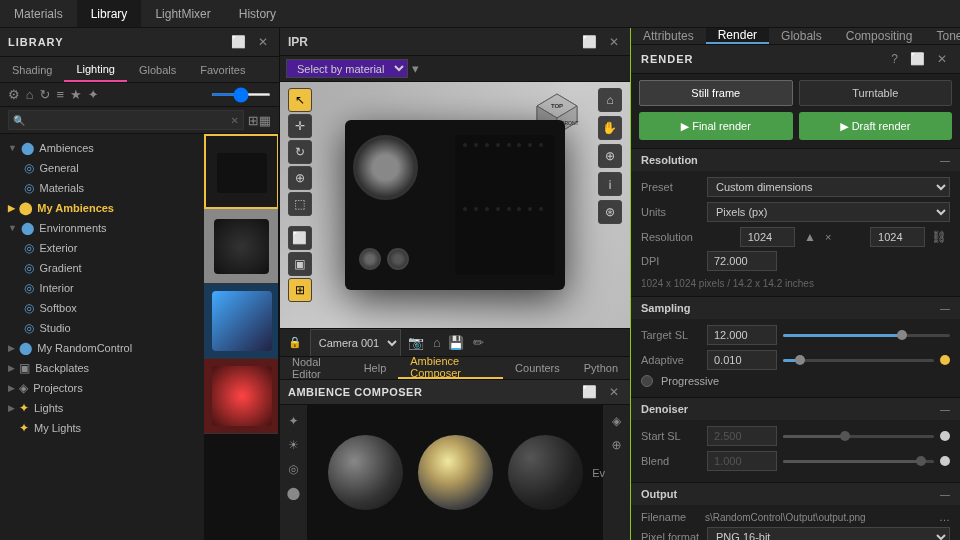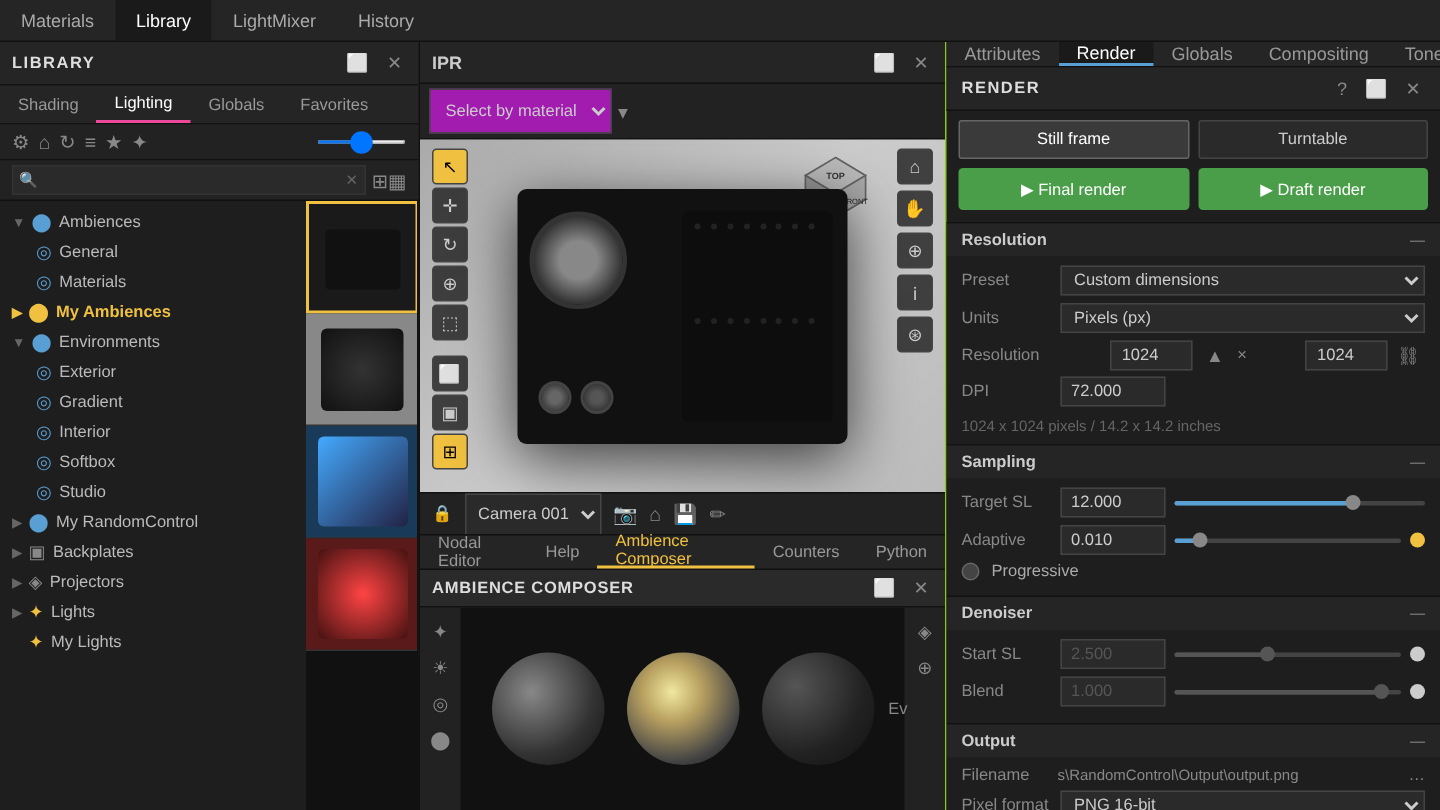"Select by material" .select-dropdown { background: #a21caf -> #4c1d95; height: 30px -> 19px }
